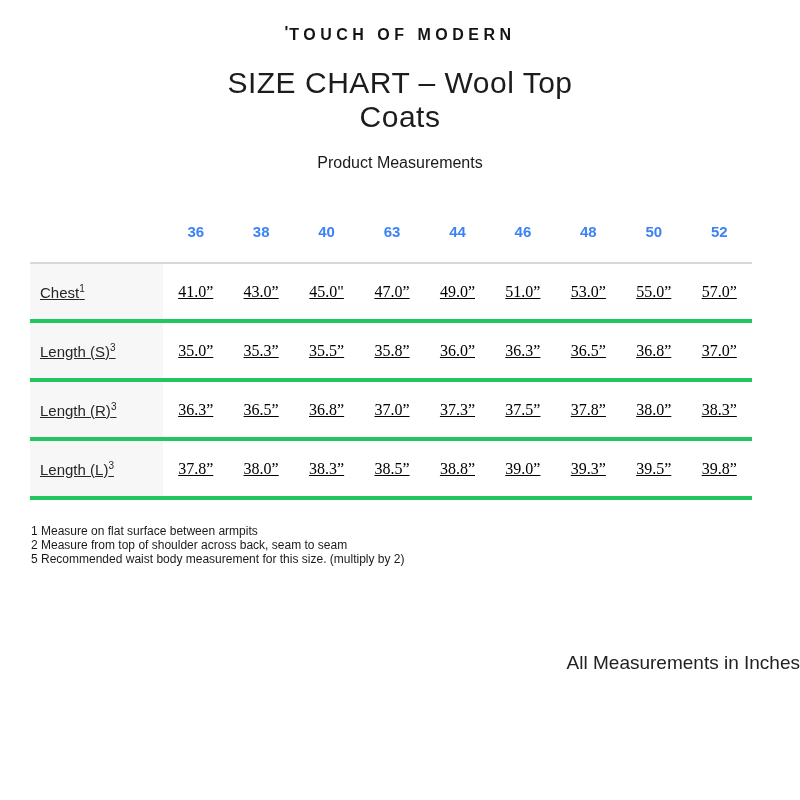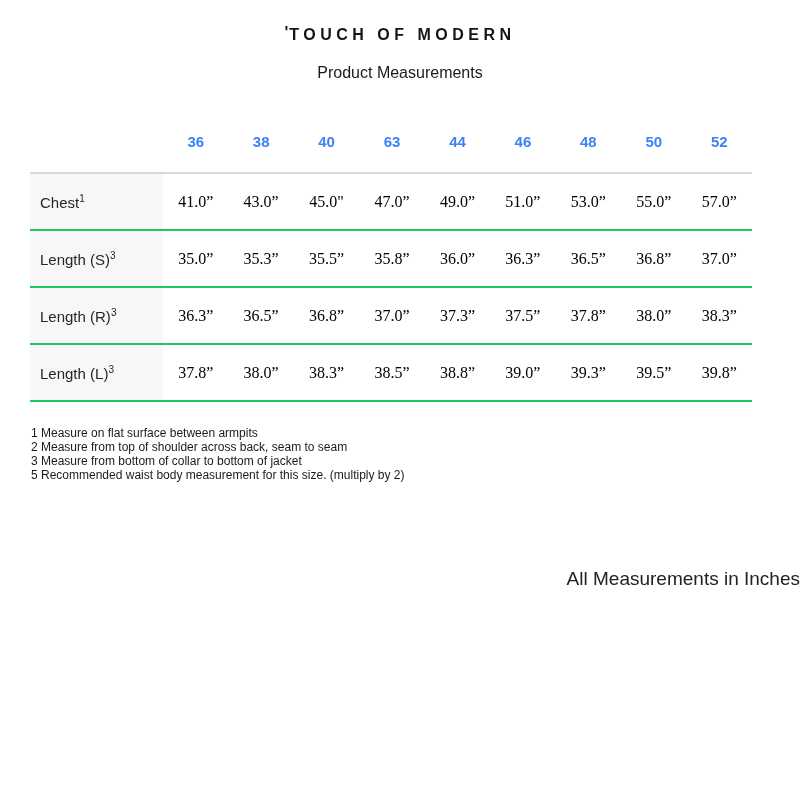"SIZE CHART – Wool Top" div.title { html: none -> <div>SIZE CHART – Wool Top Coats</div> }
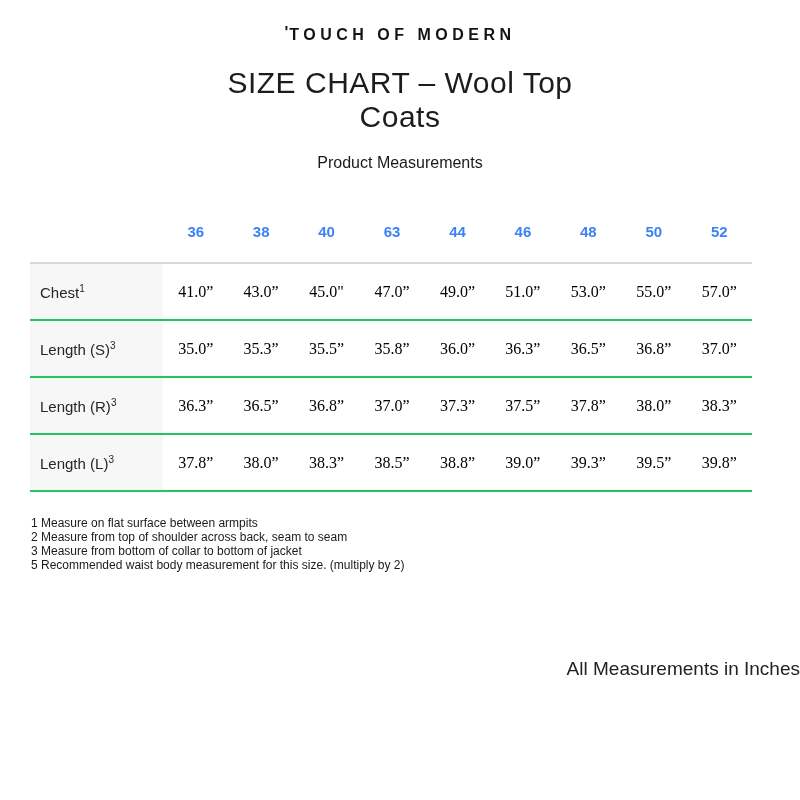"Chest1" .size-table tbody td { border-bottom: 2px solid #22c55e -> 4px solid #22c55e; text-decoration: none -> underline }
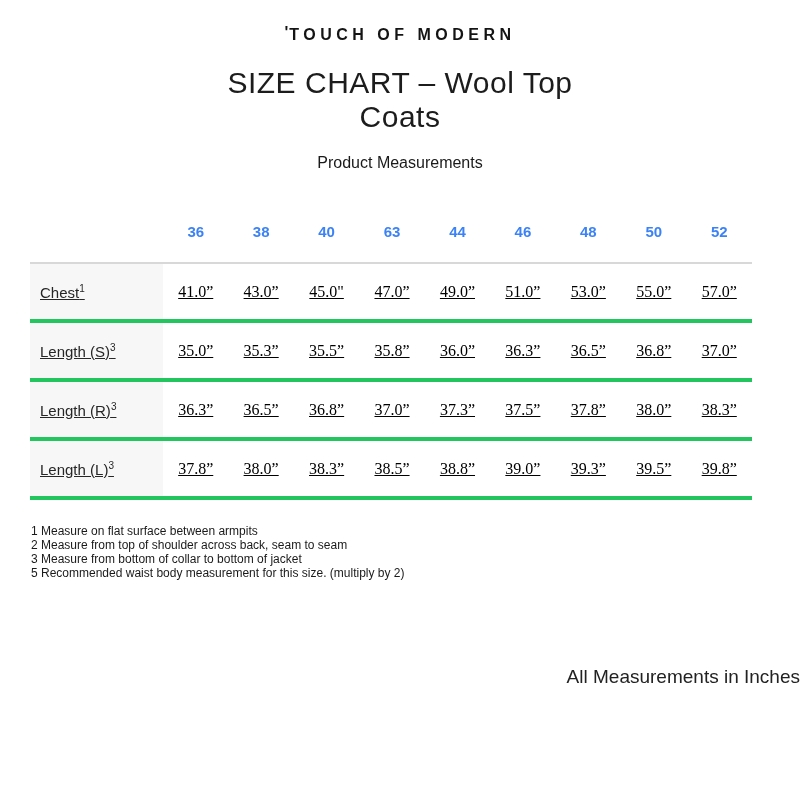"3 Measure from bottom of" div { html: <div>3 Measure from bottom of collar to bottom of jacket</div> -> none }
